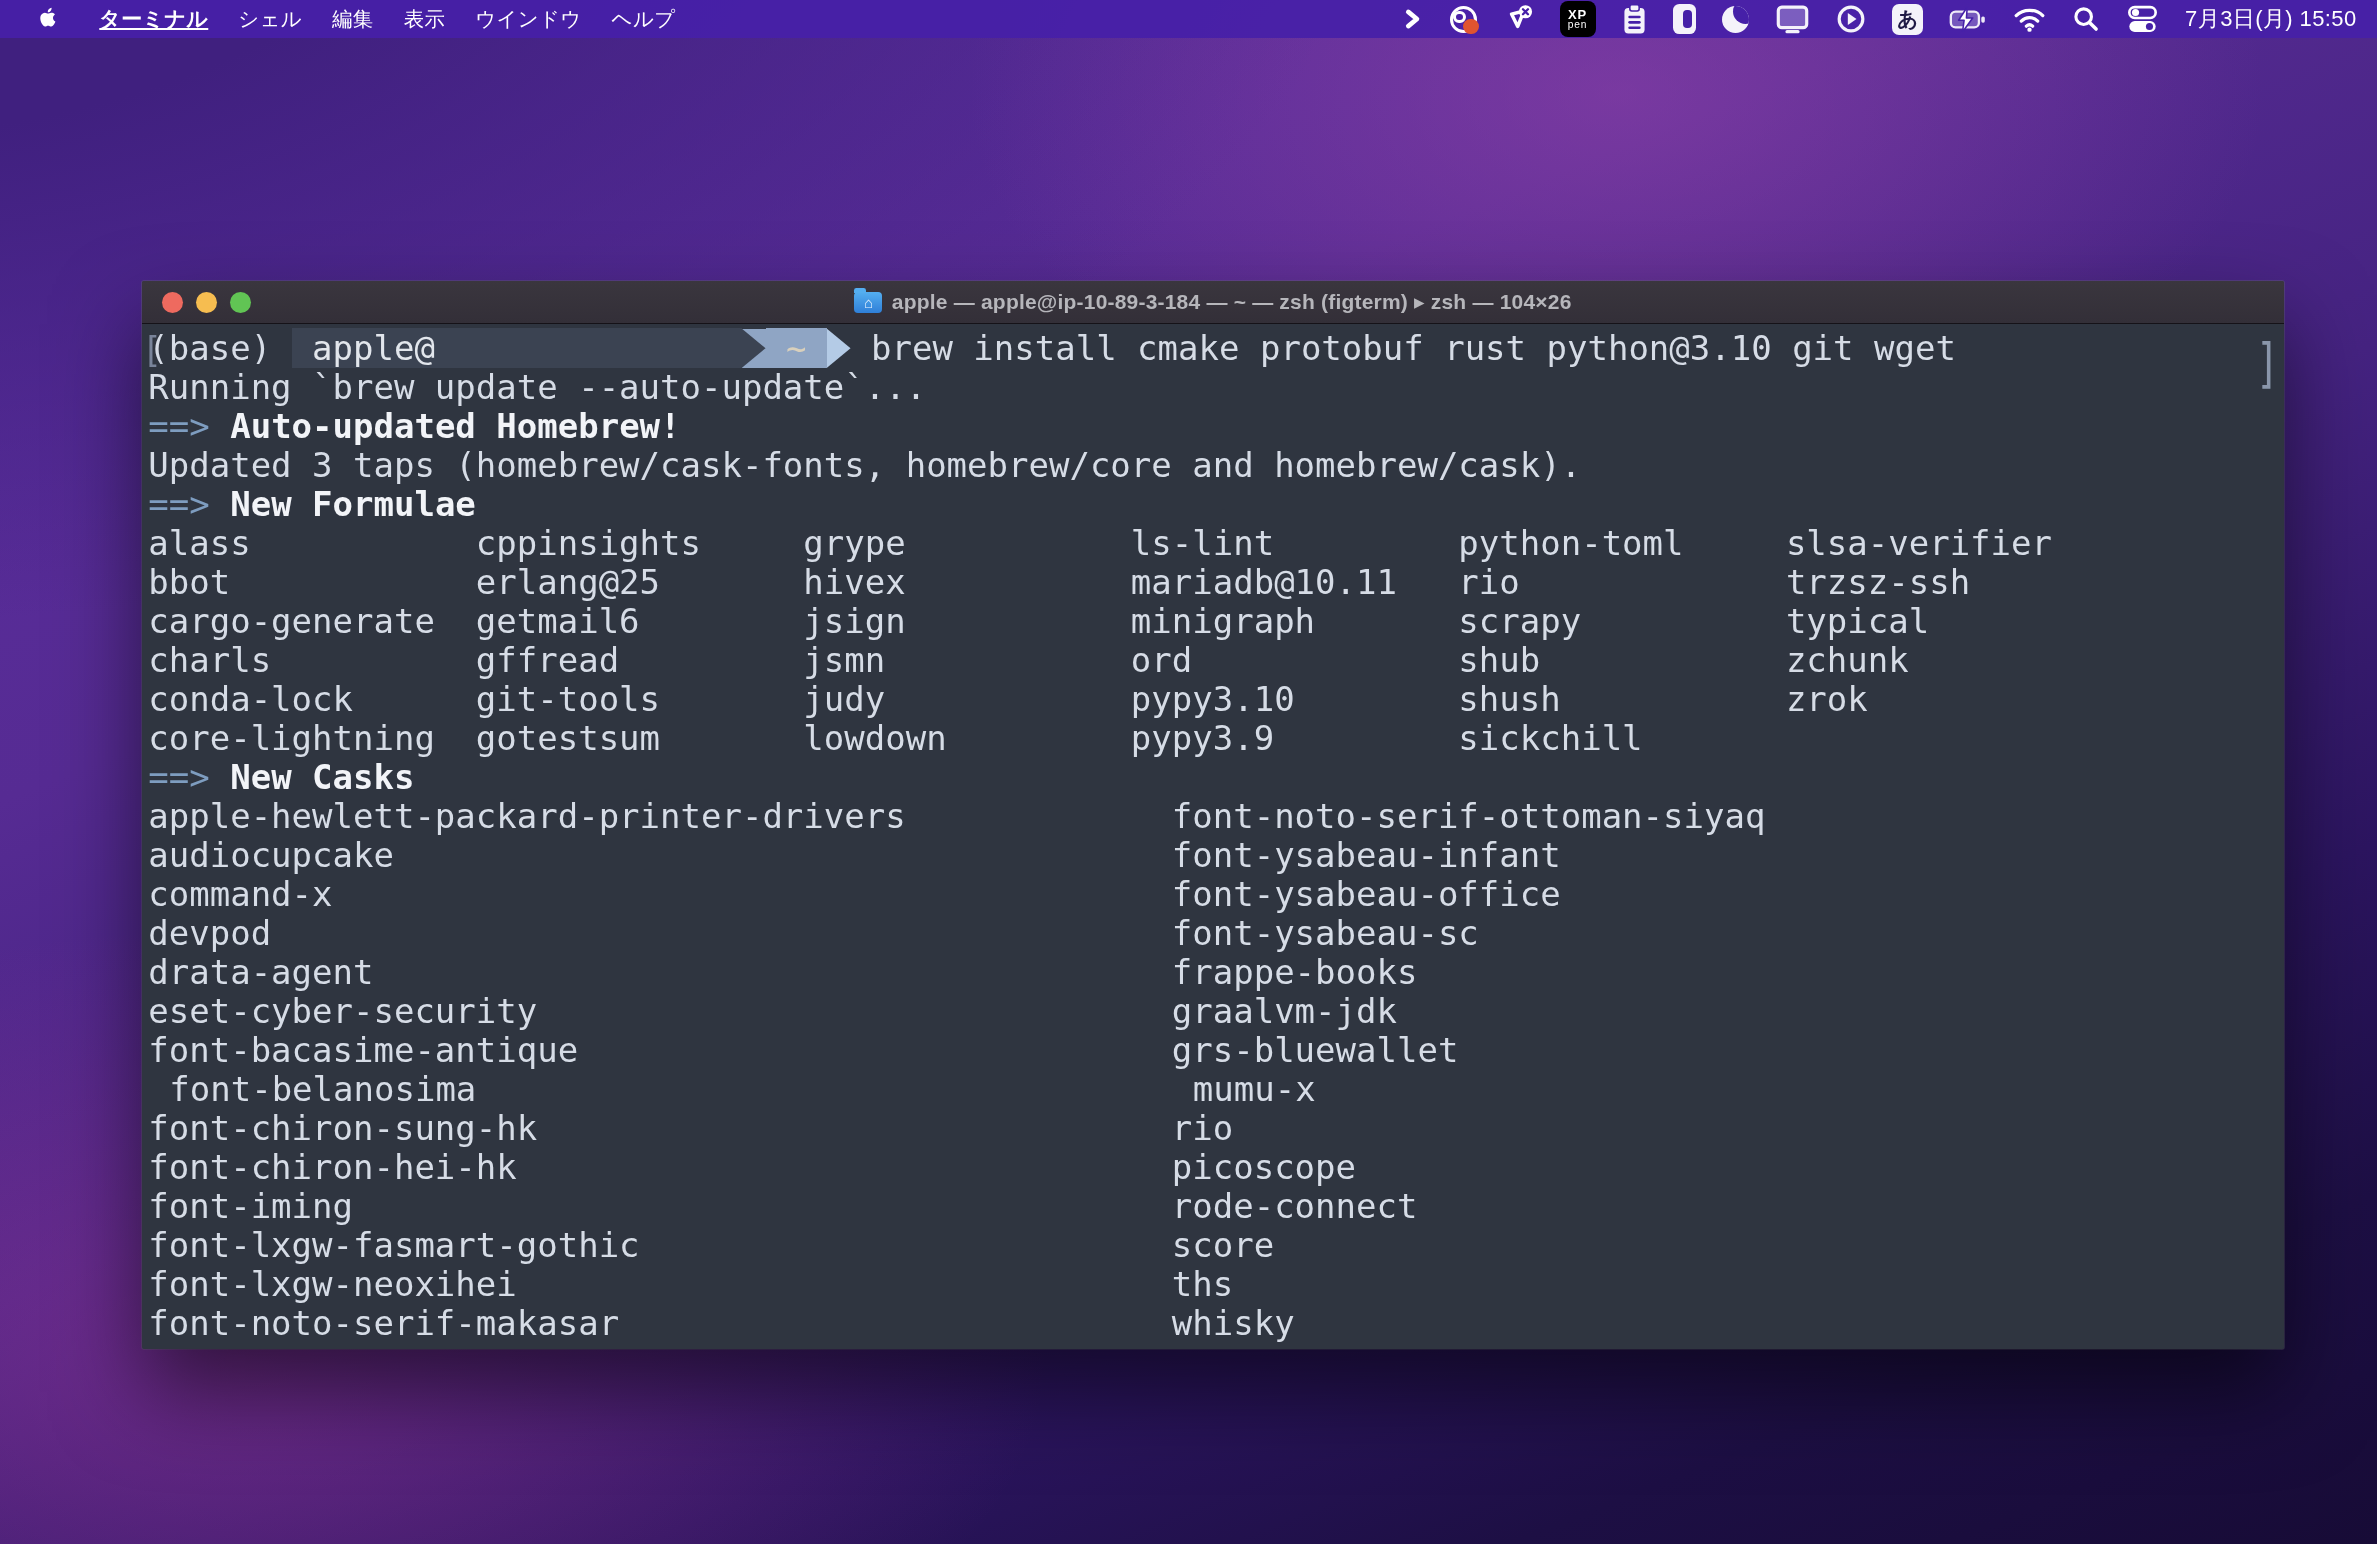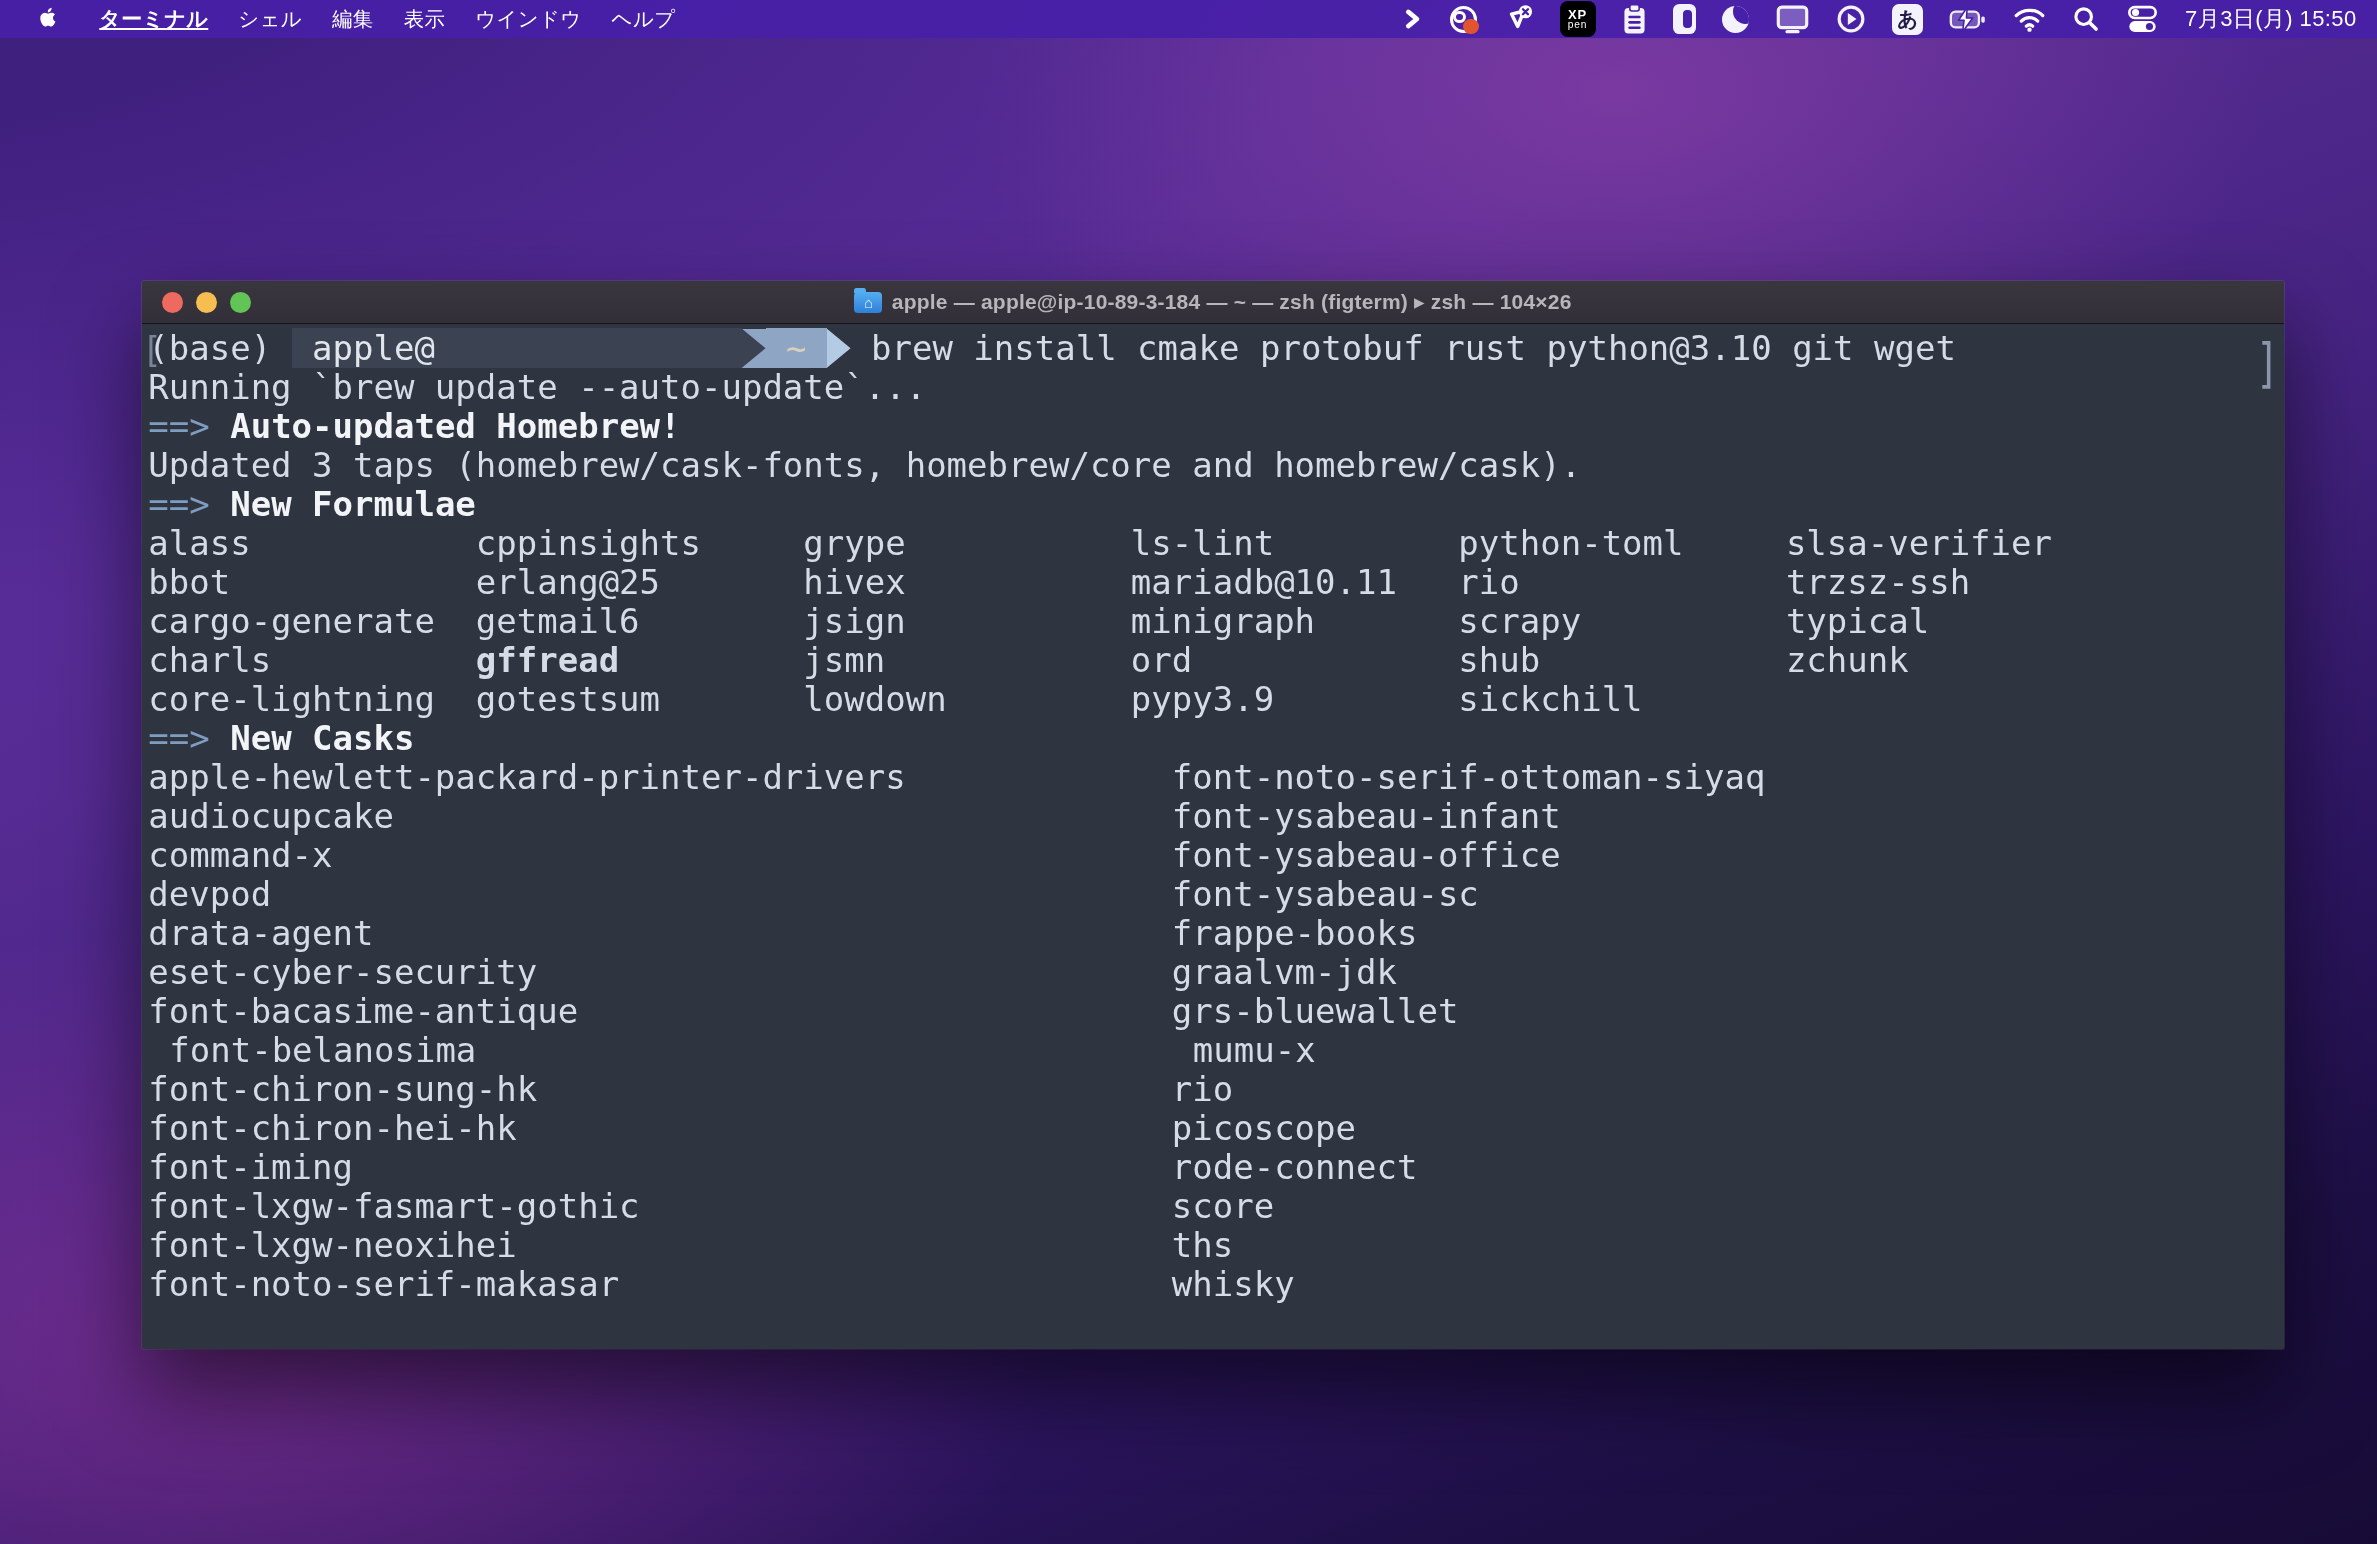"gffread" span.cell { font-weight: bold -> none }
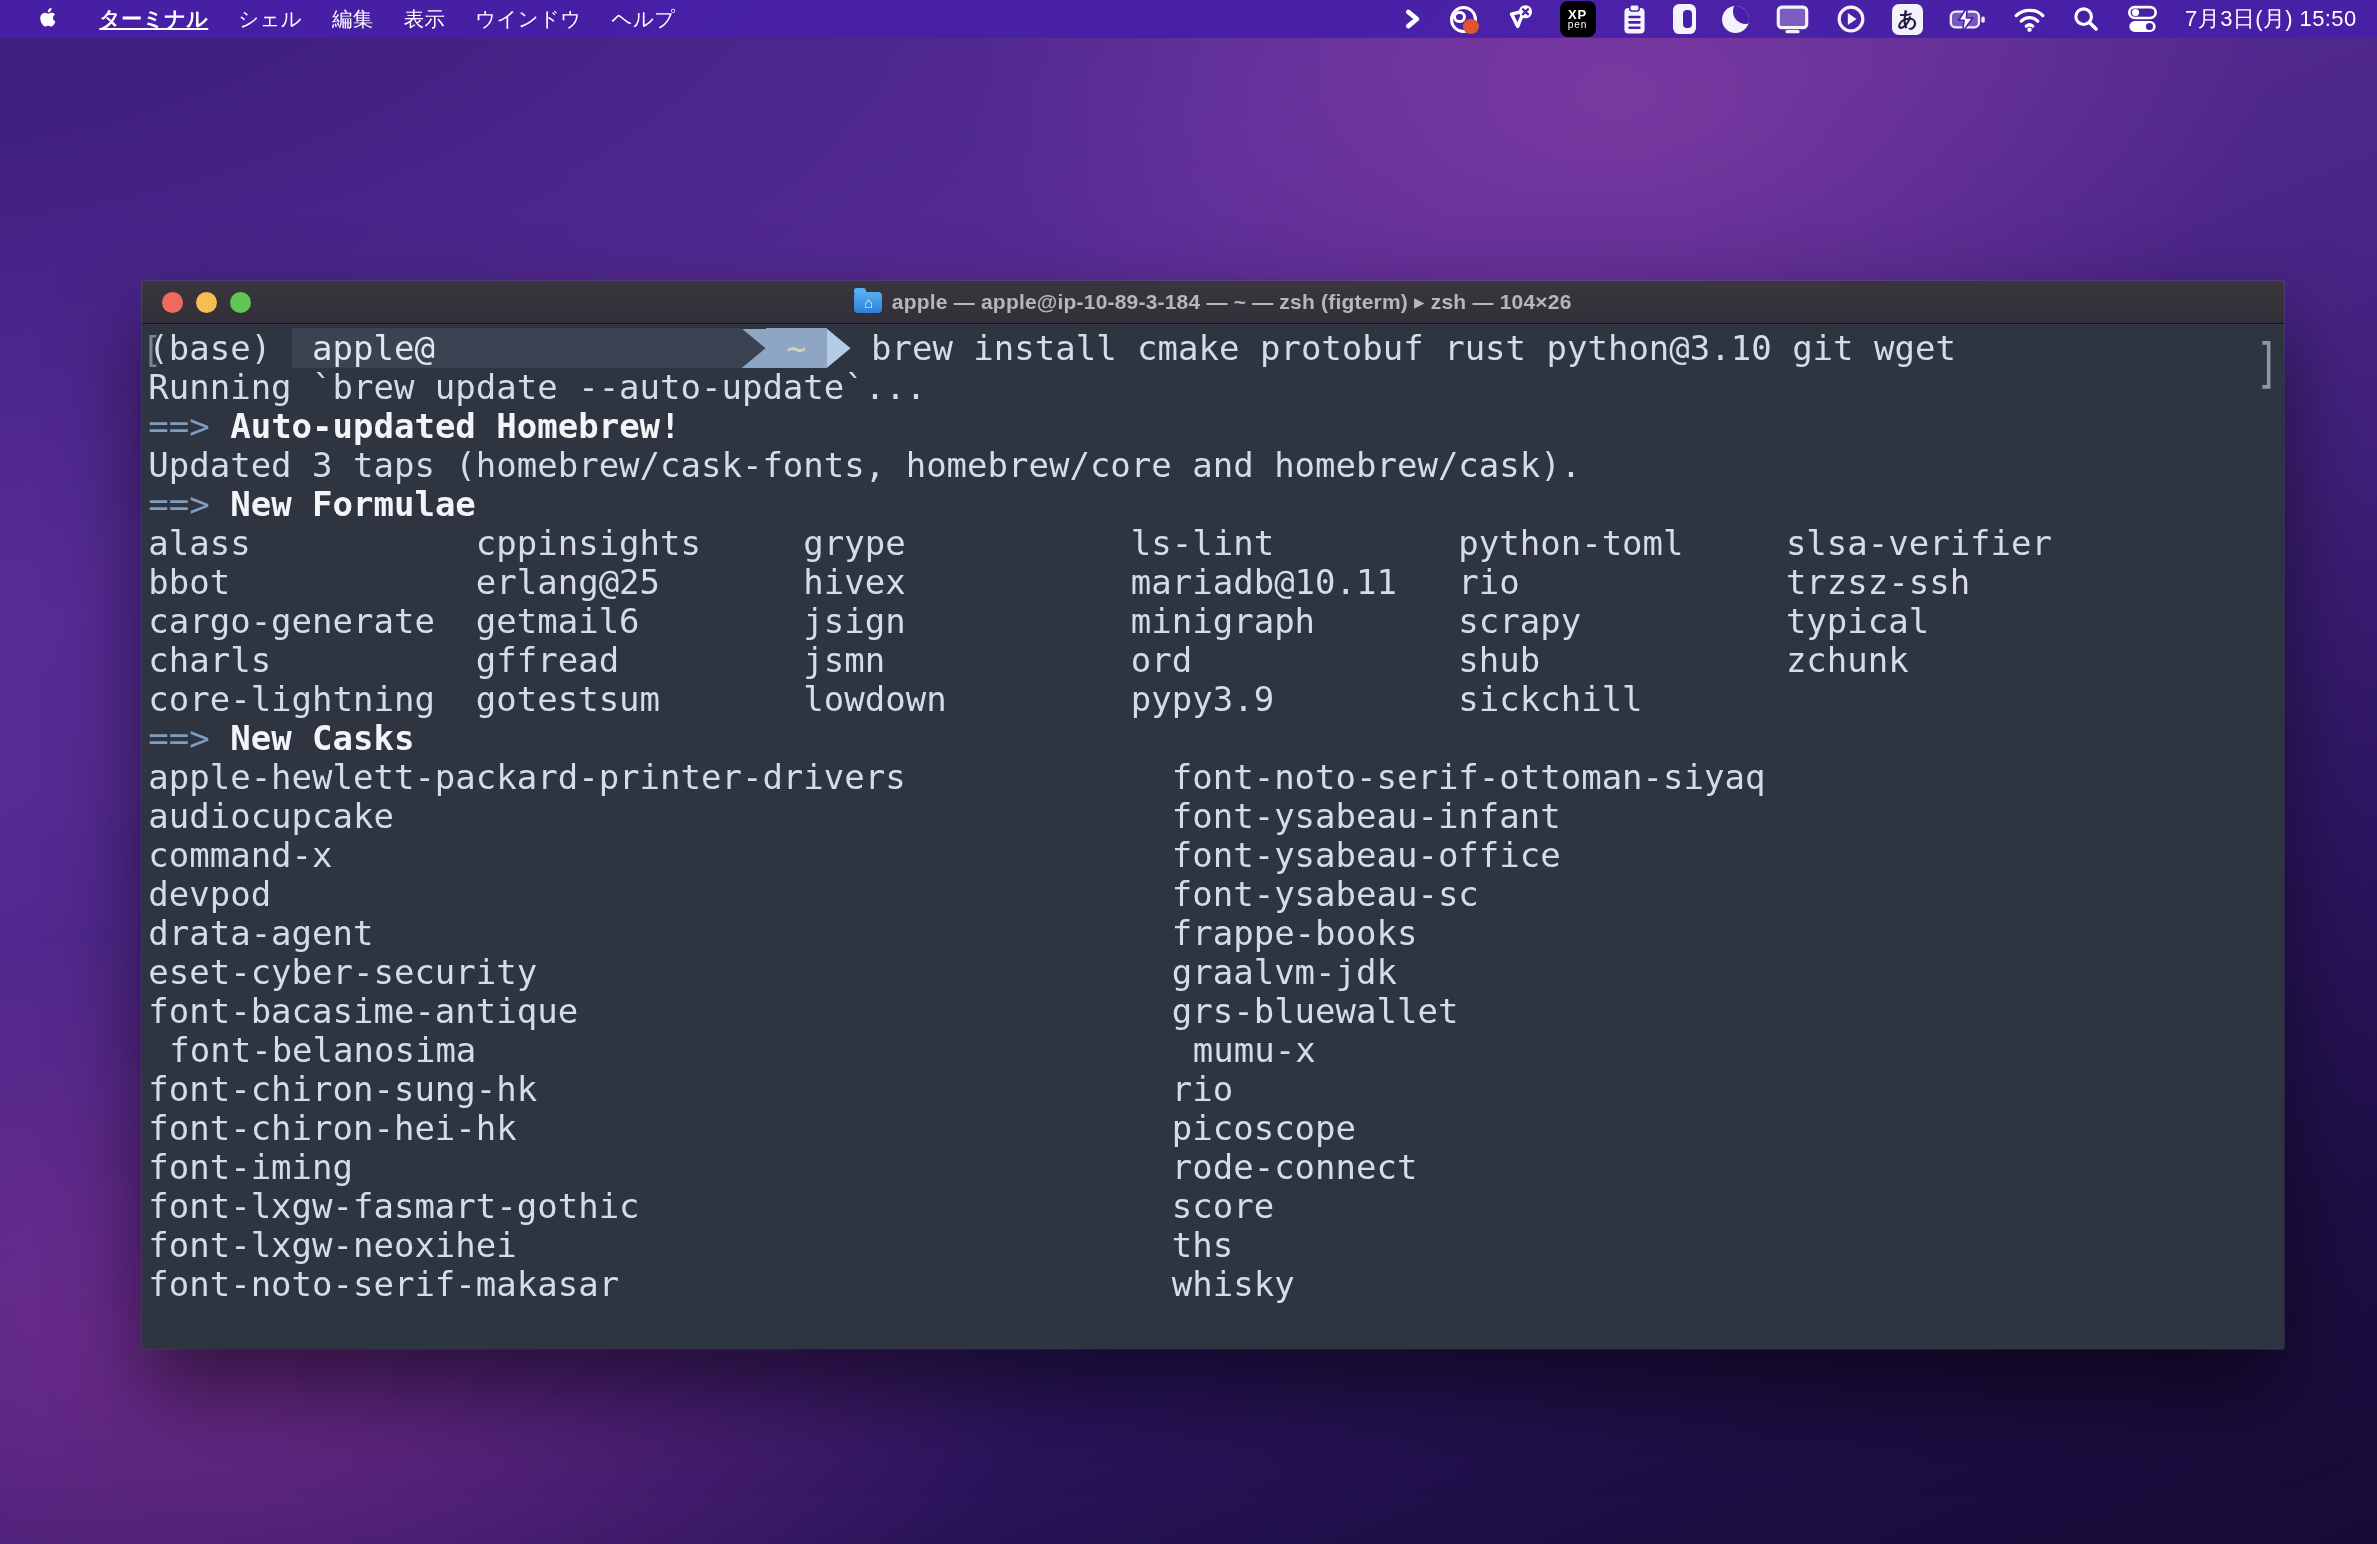"conda-lock git-tools judy pypy3.10 shush" div.row { html: none -> <div><span>conda-lock</span><span>git-tools</span><span>judy</span><span>pypy3.10</span><span>shush</span><span>zrok</span></div> }
